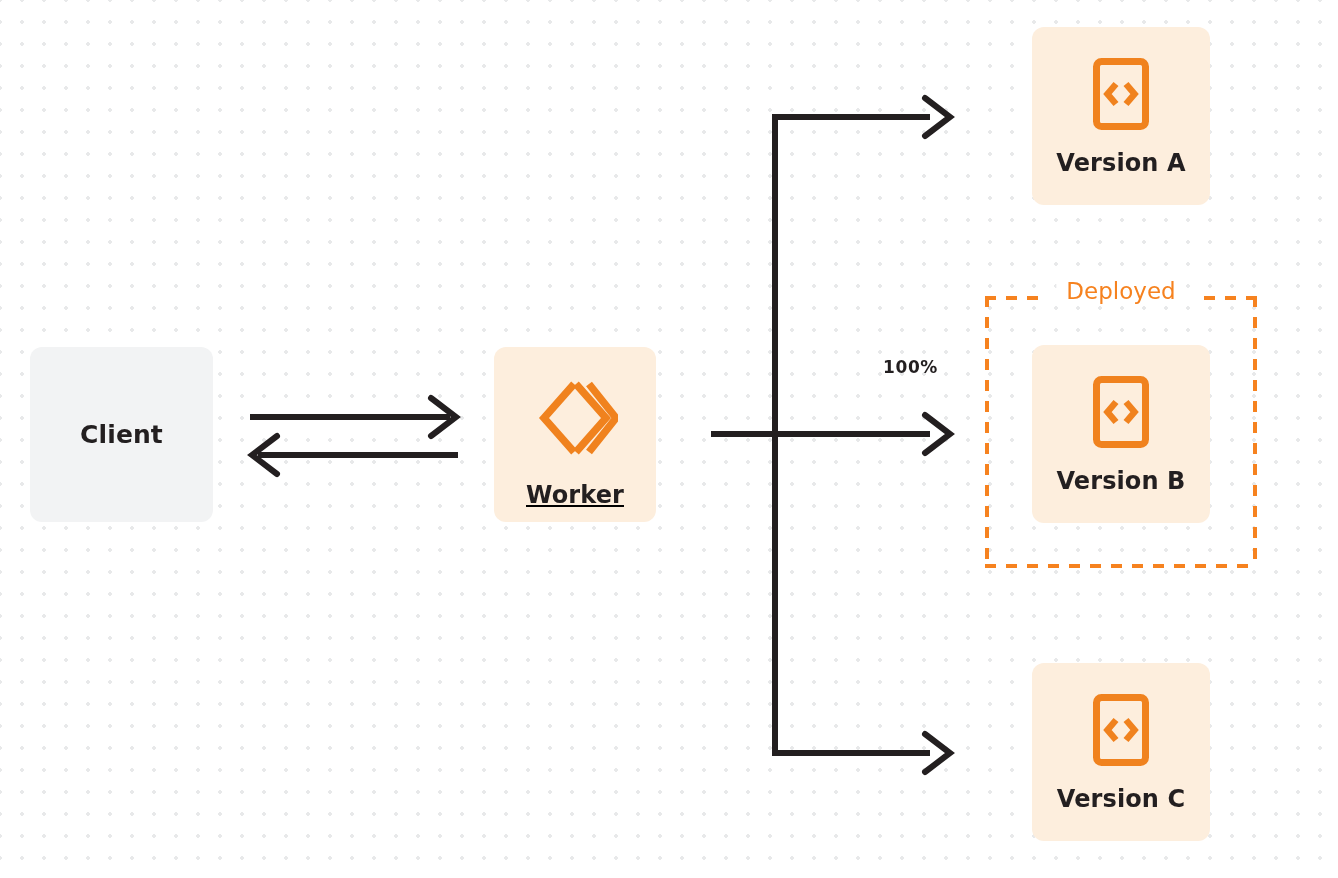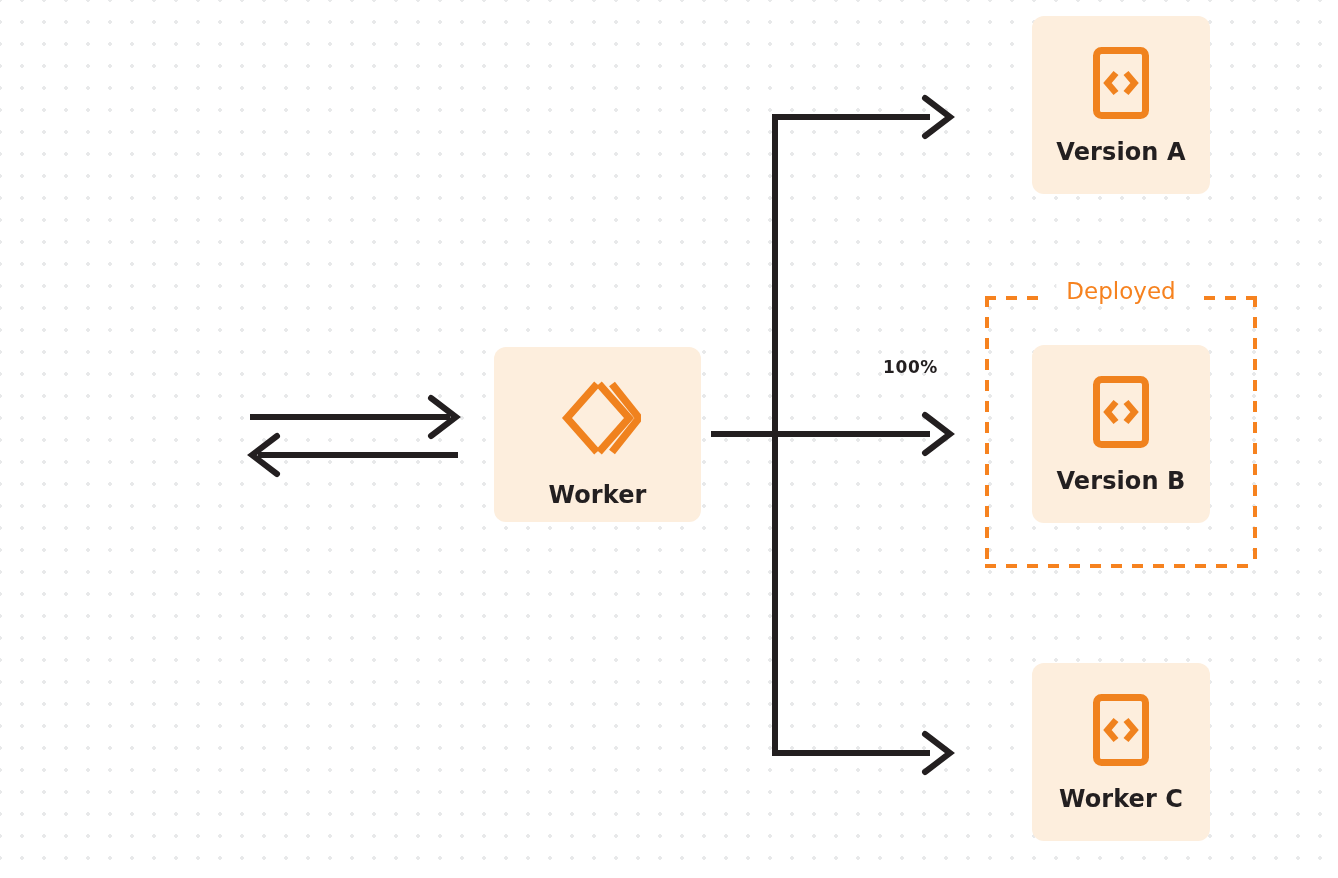"Version A" .node-version.v-a { top: 16px -> 27px }
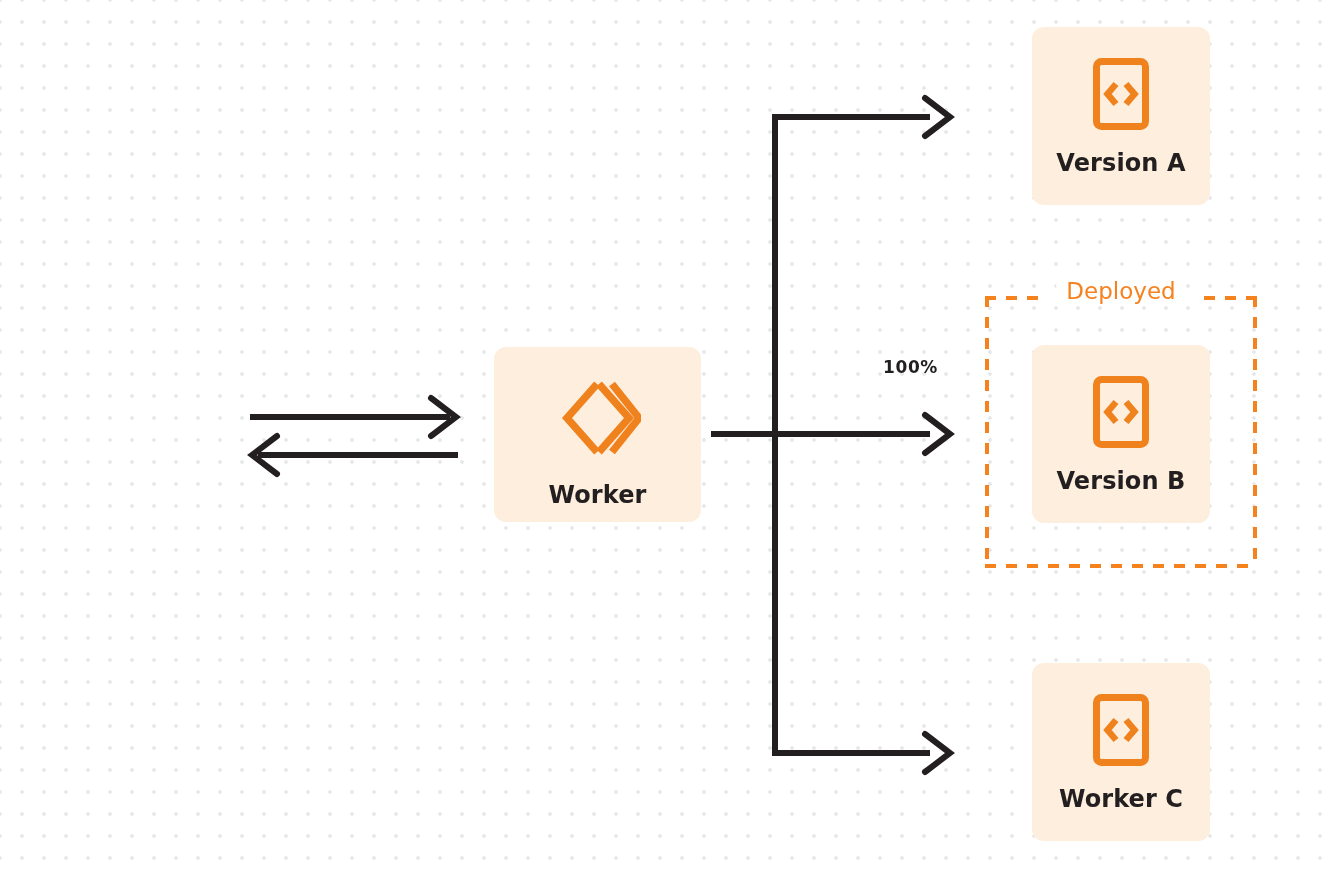"Client" div.node { html: none -> <div> <span>Client</span> </div> }
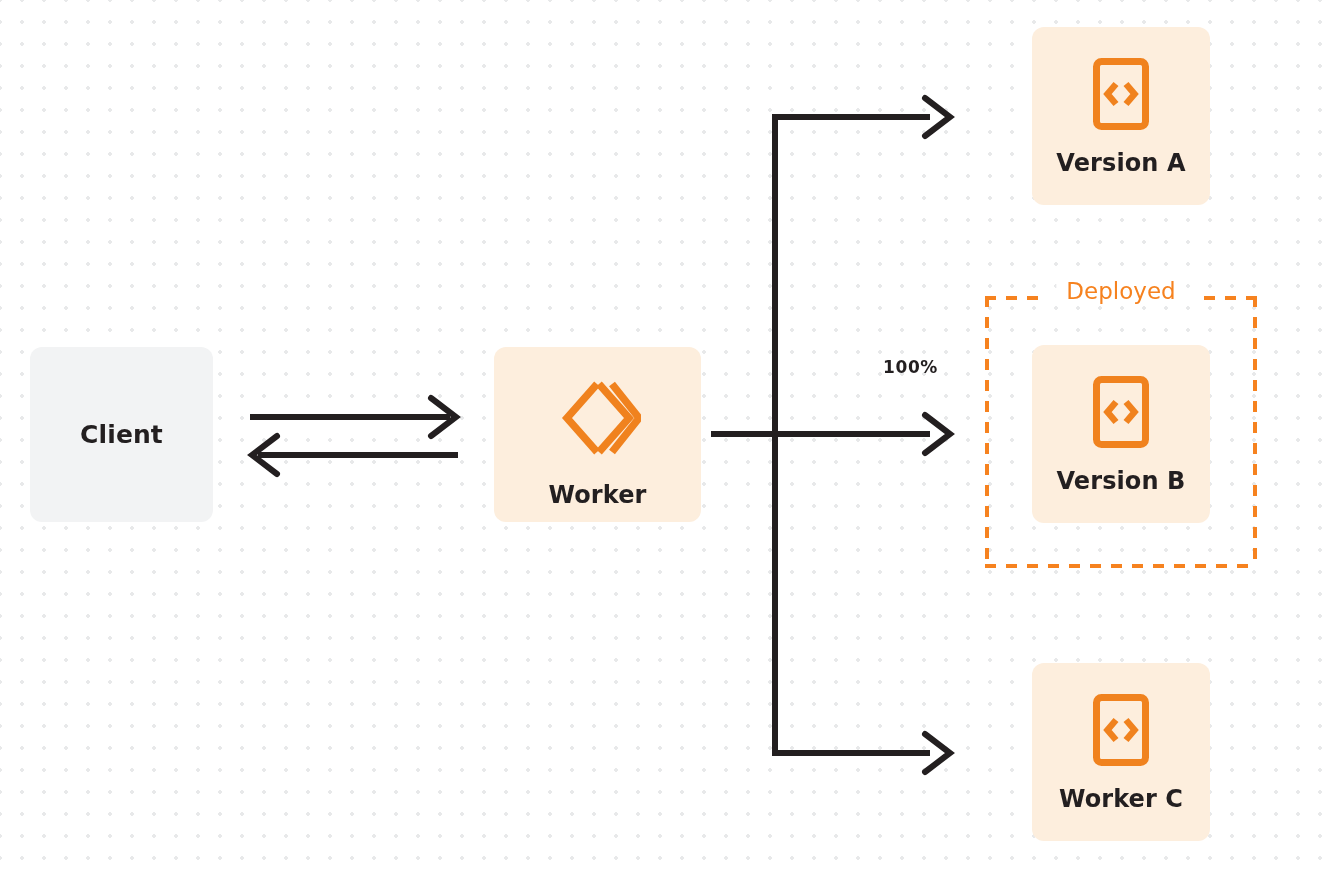"Worker" .node-worker { text-decoration: none -> underline; width: 207px -> 162px }
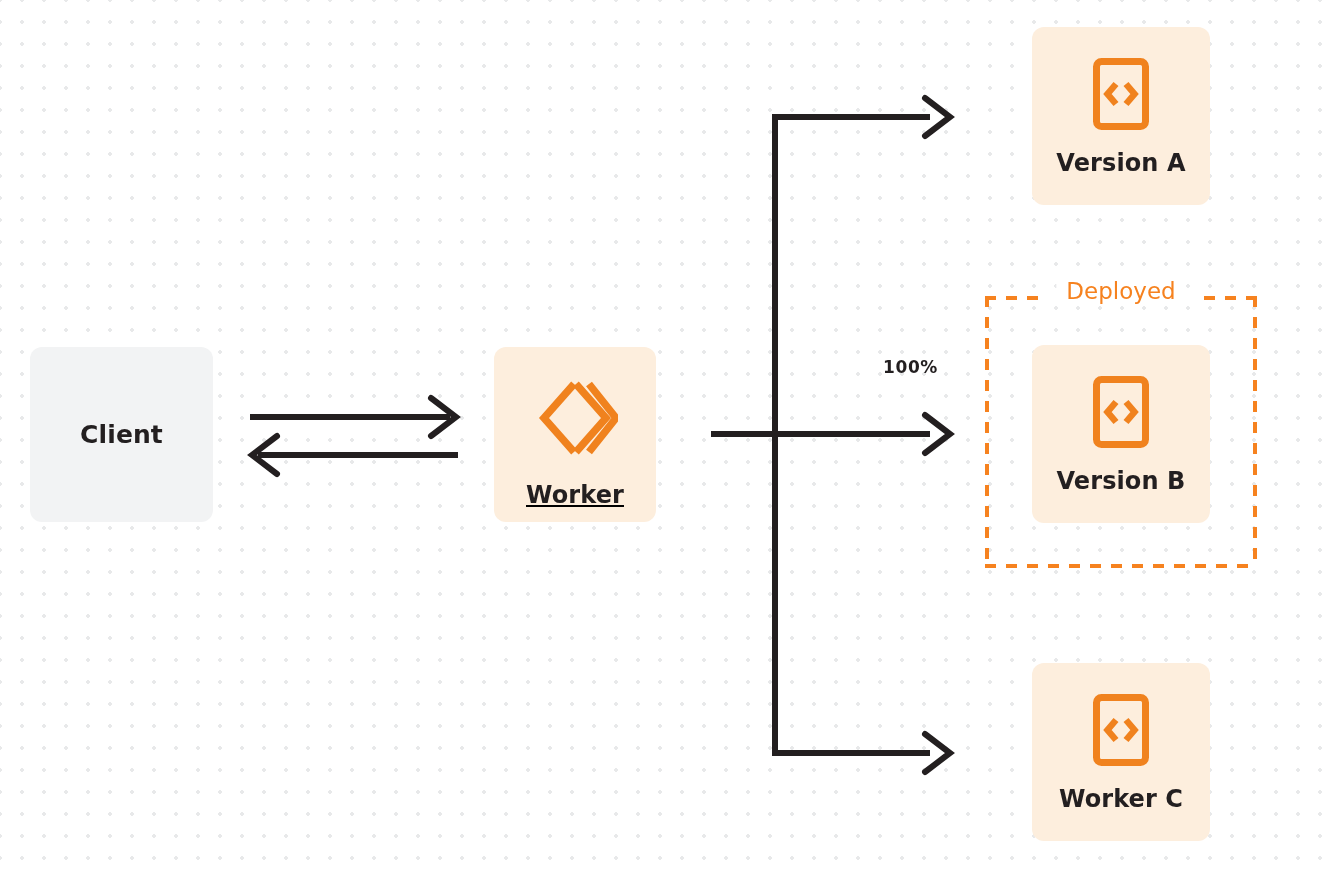"Worker C" span.node-label { text: Worker -> Version }
